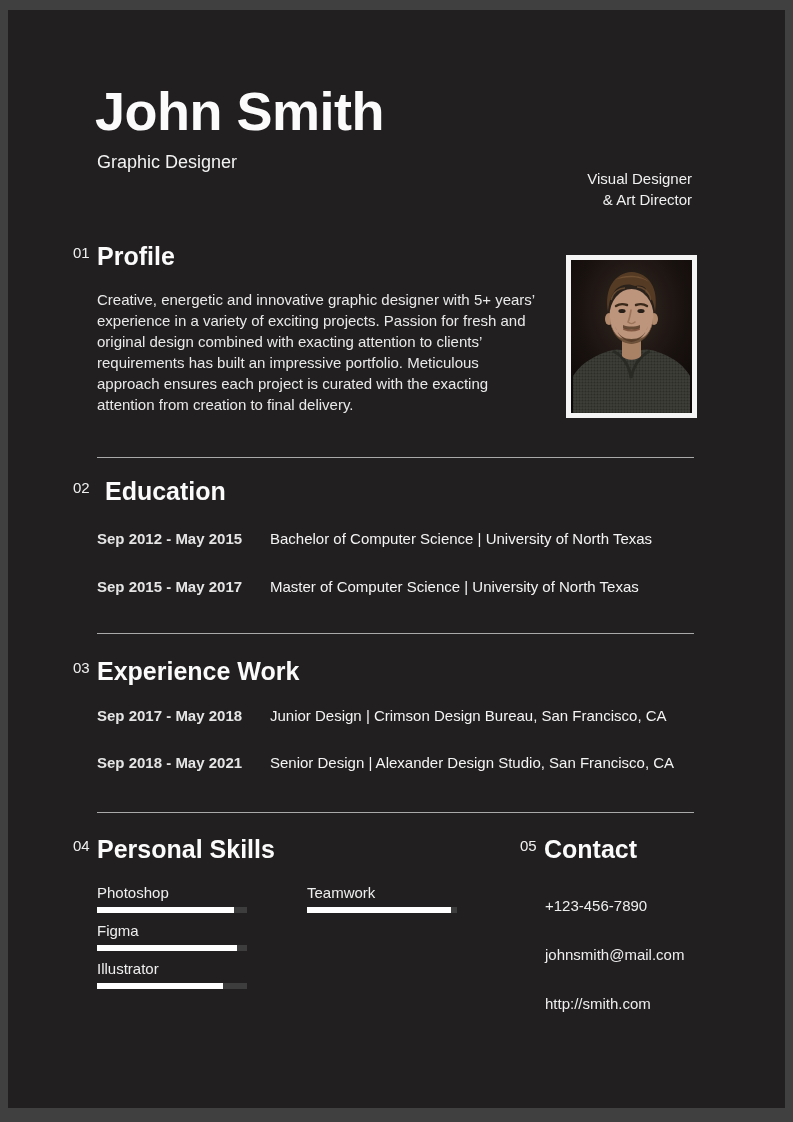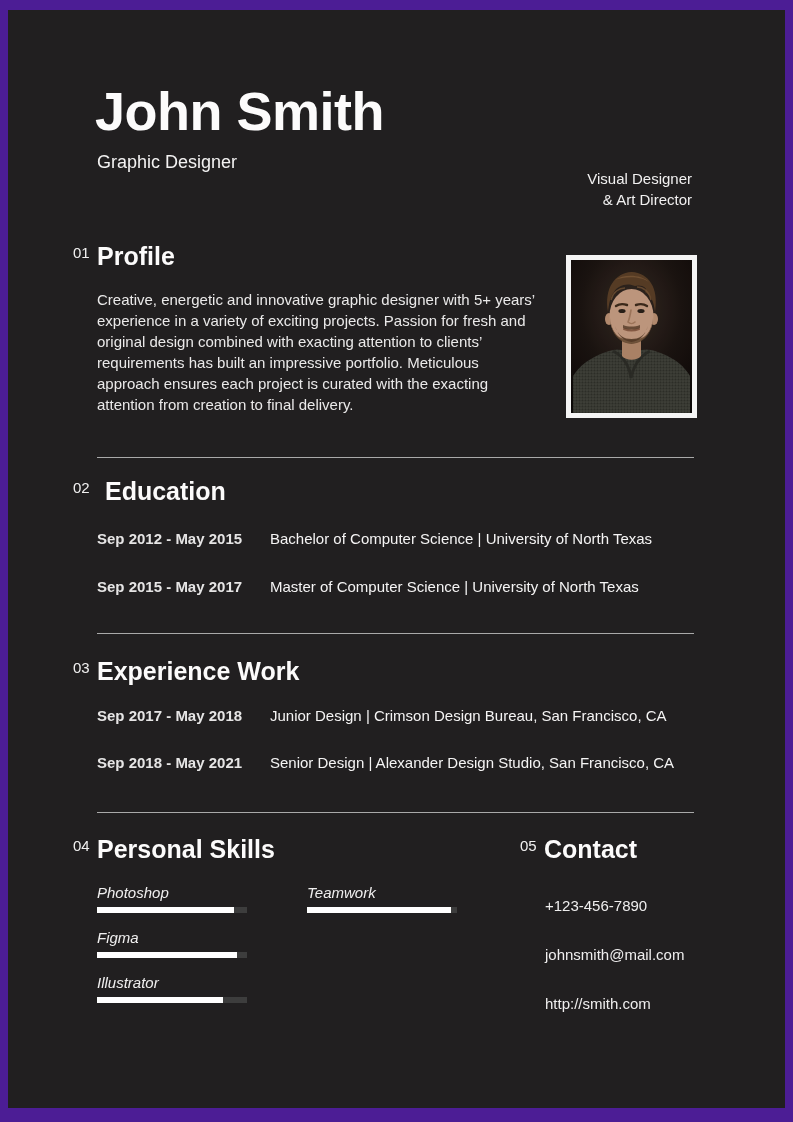"John Smith" .page { background: #4c1d95 -> #404040 }
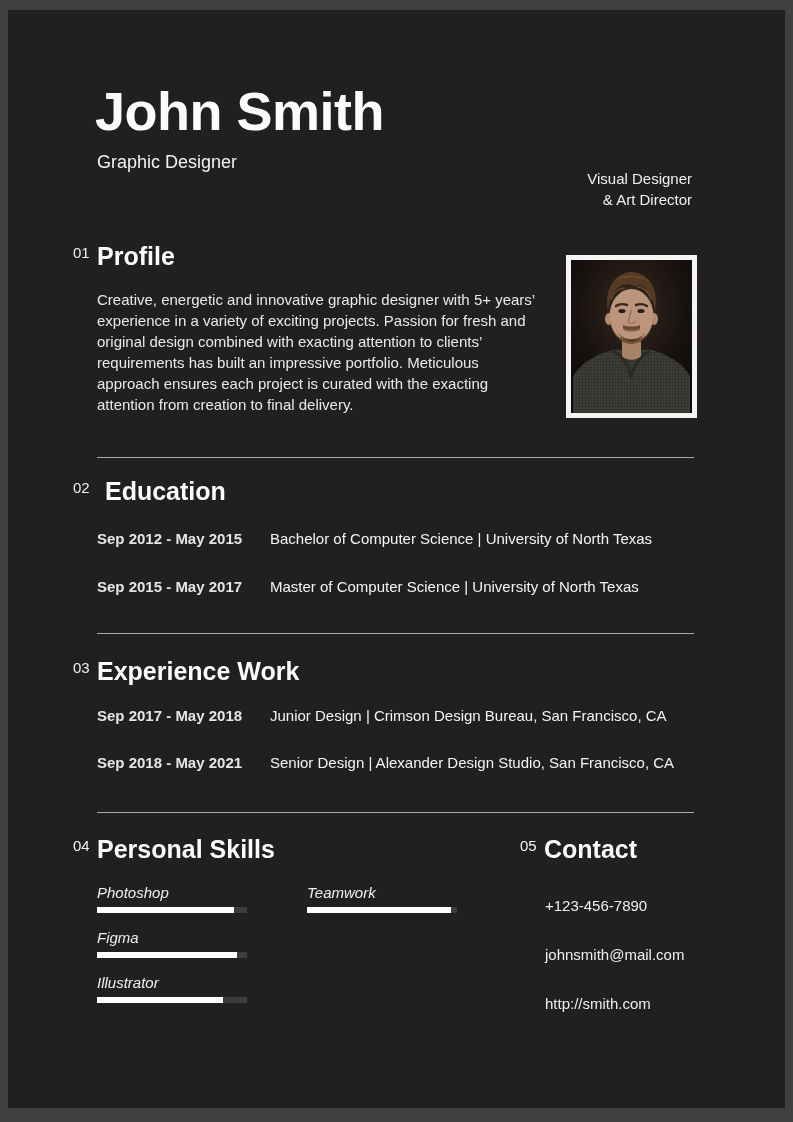"Photoshop" .skill { font-style: italic -> none; margin-bottom: 16px -> 9px }
